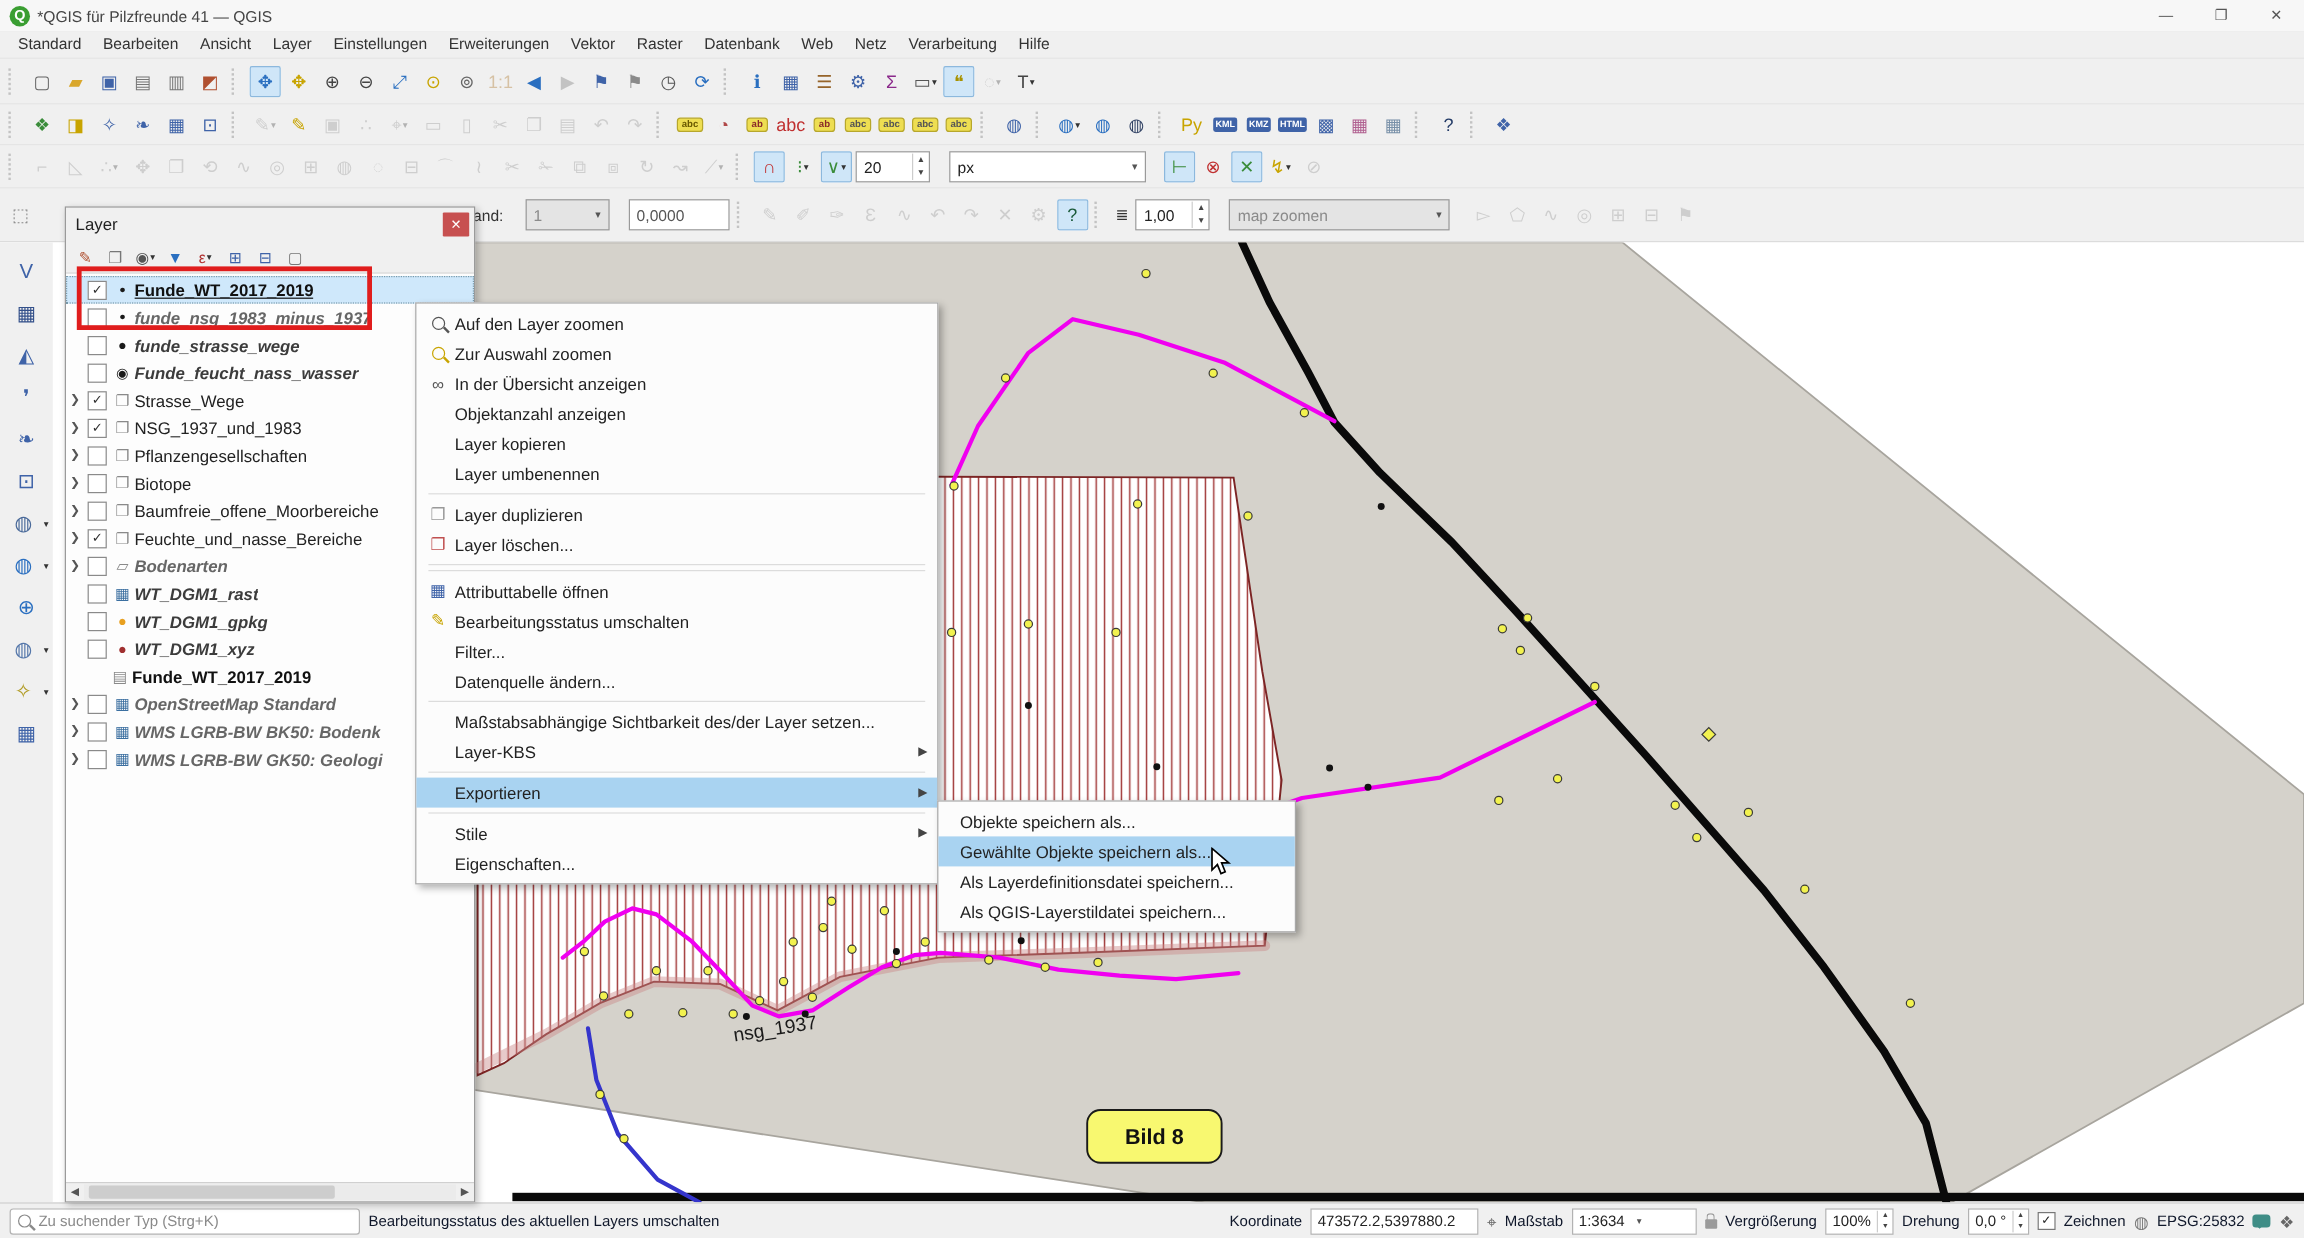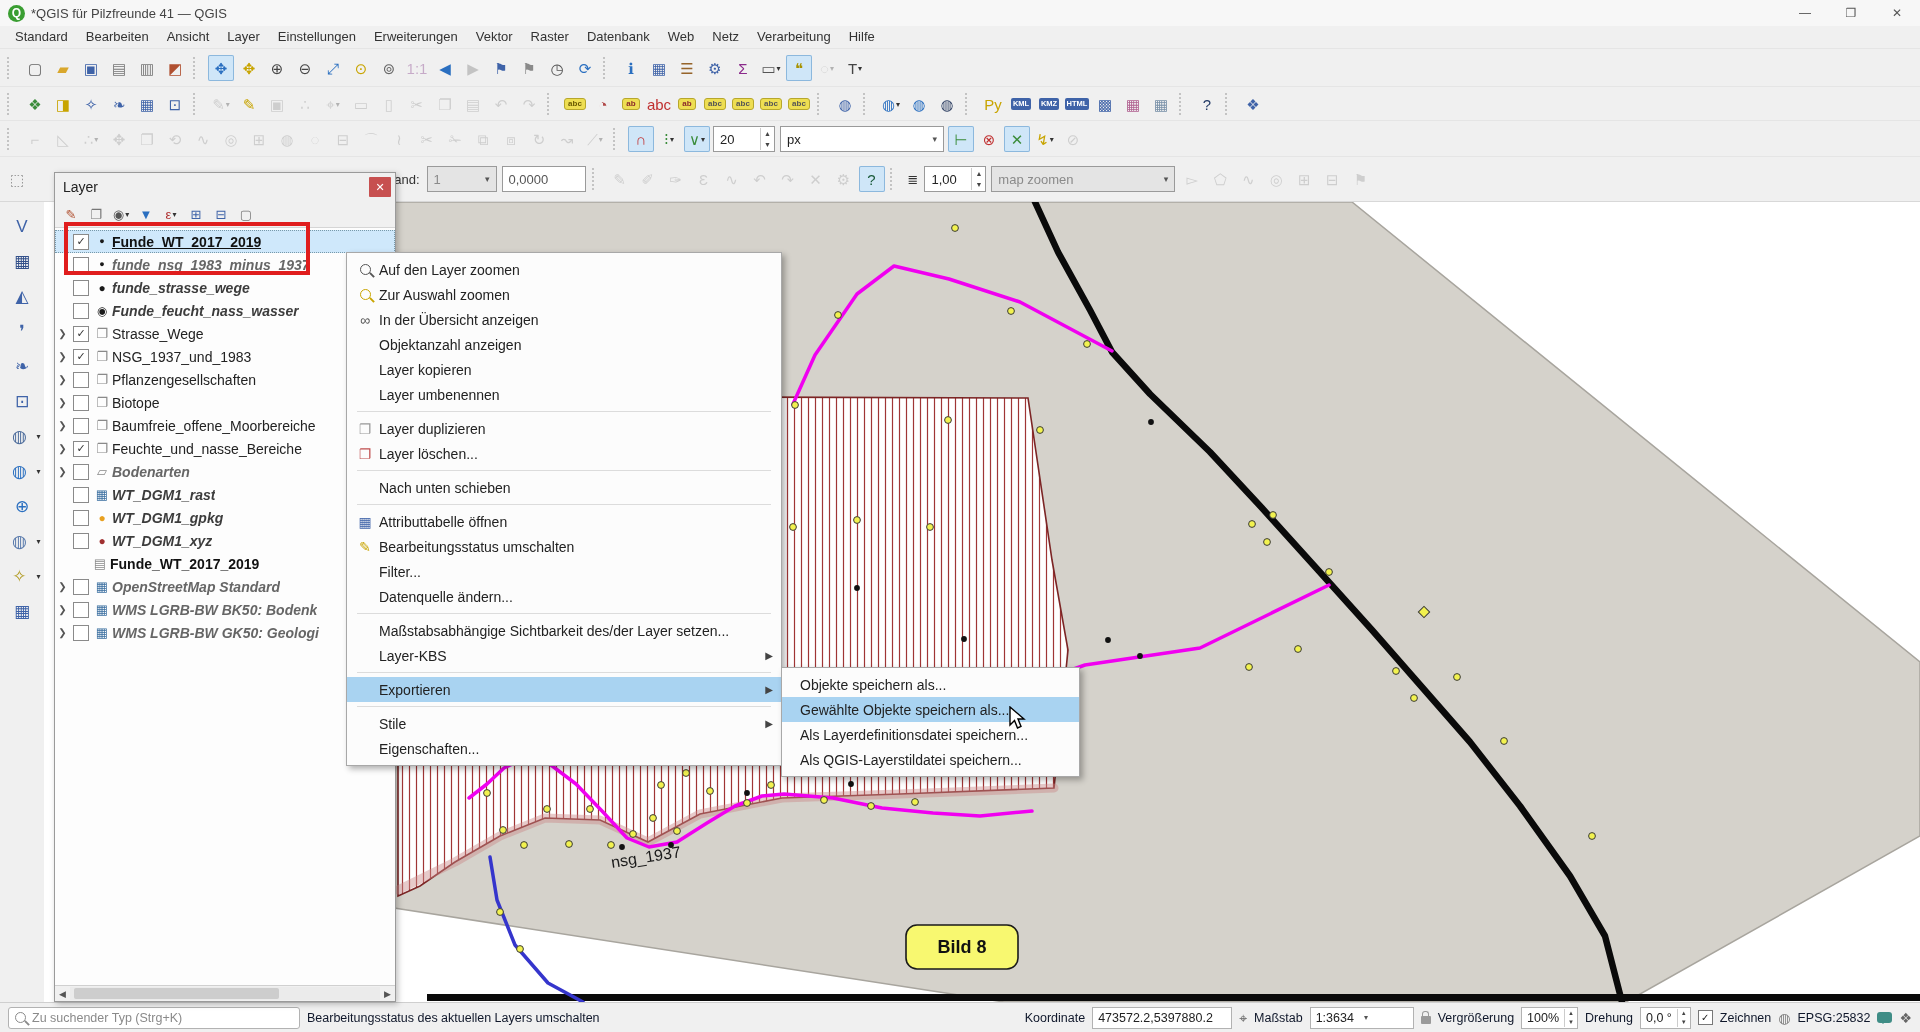"1:1" span.g { color: #701a75 -> #a16207 }
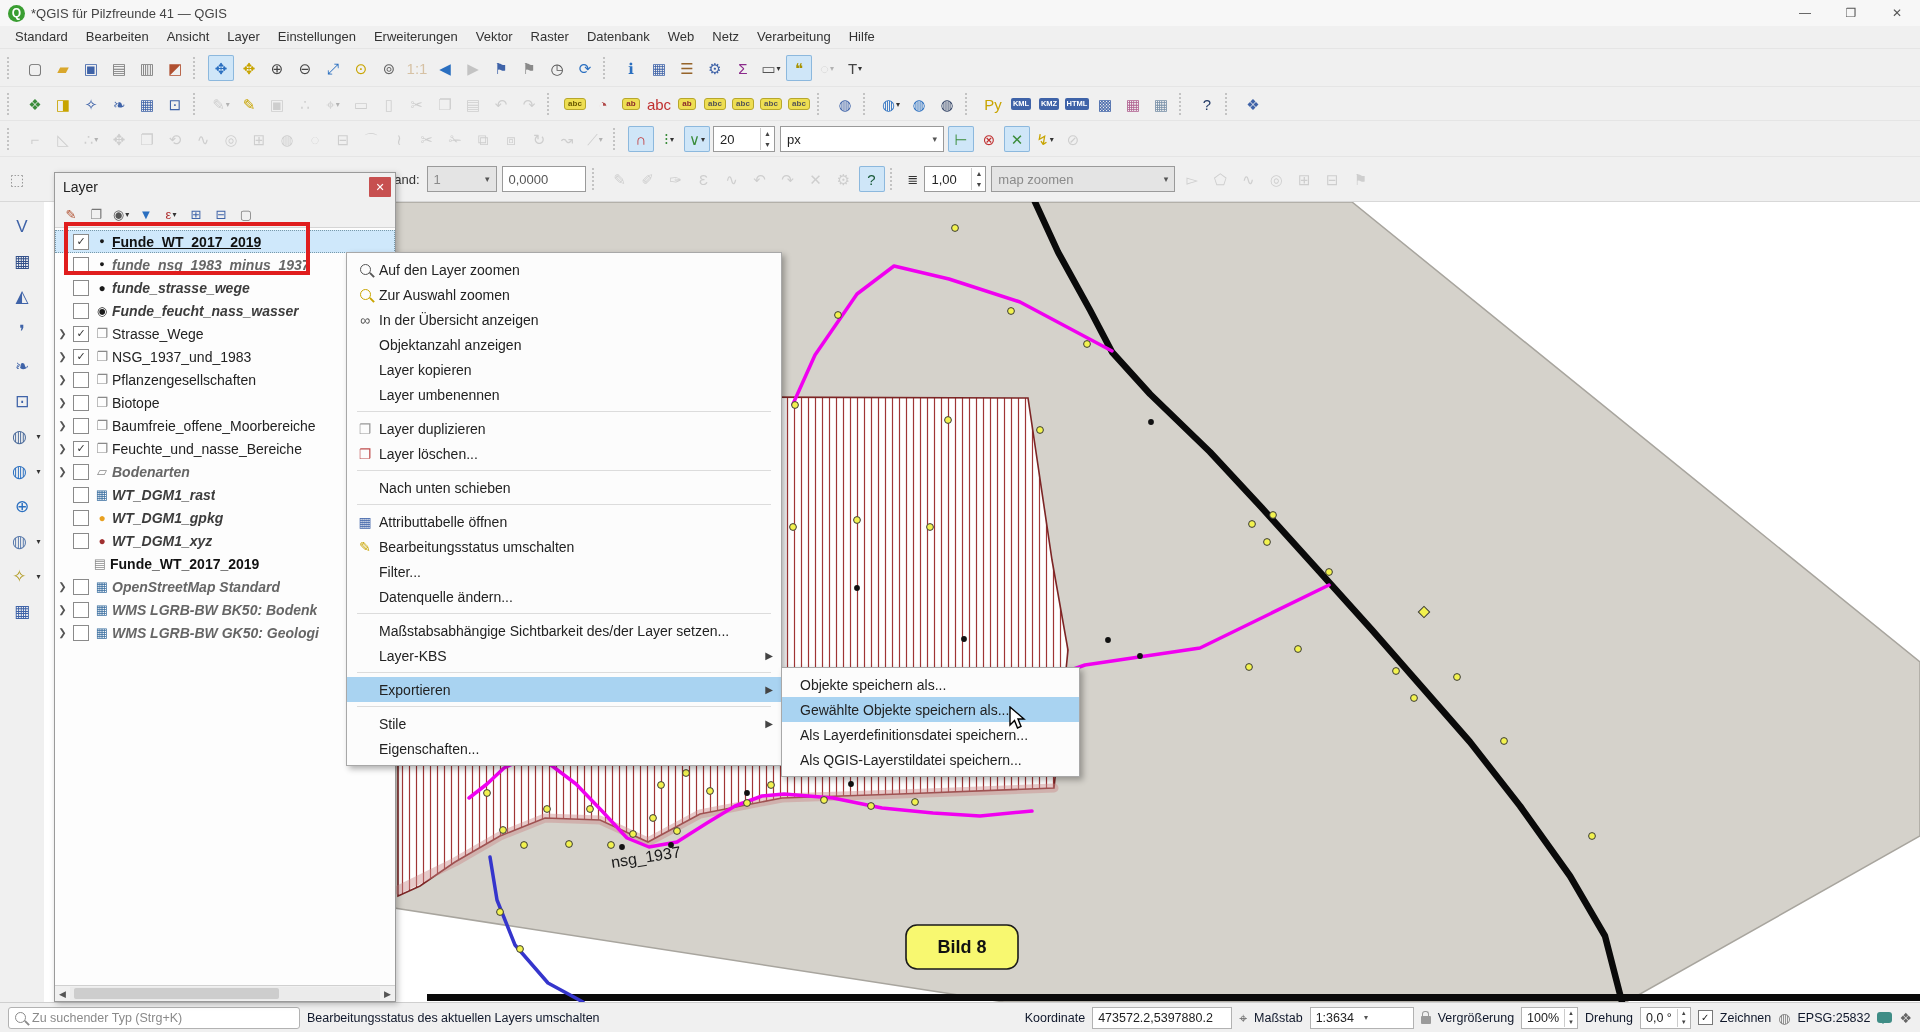"px" .combo { margin: 0 3px -> 0 14px }
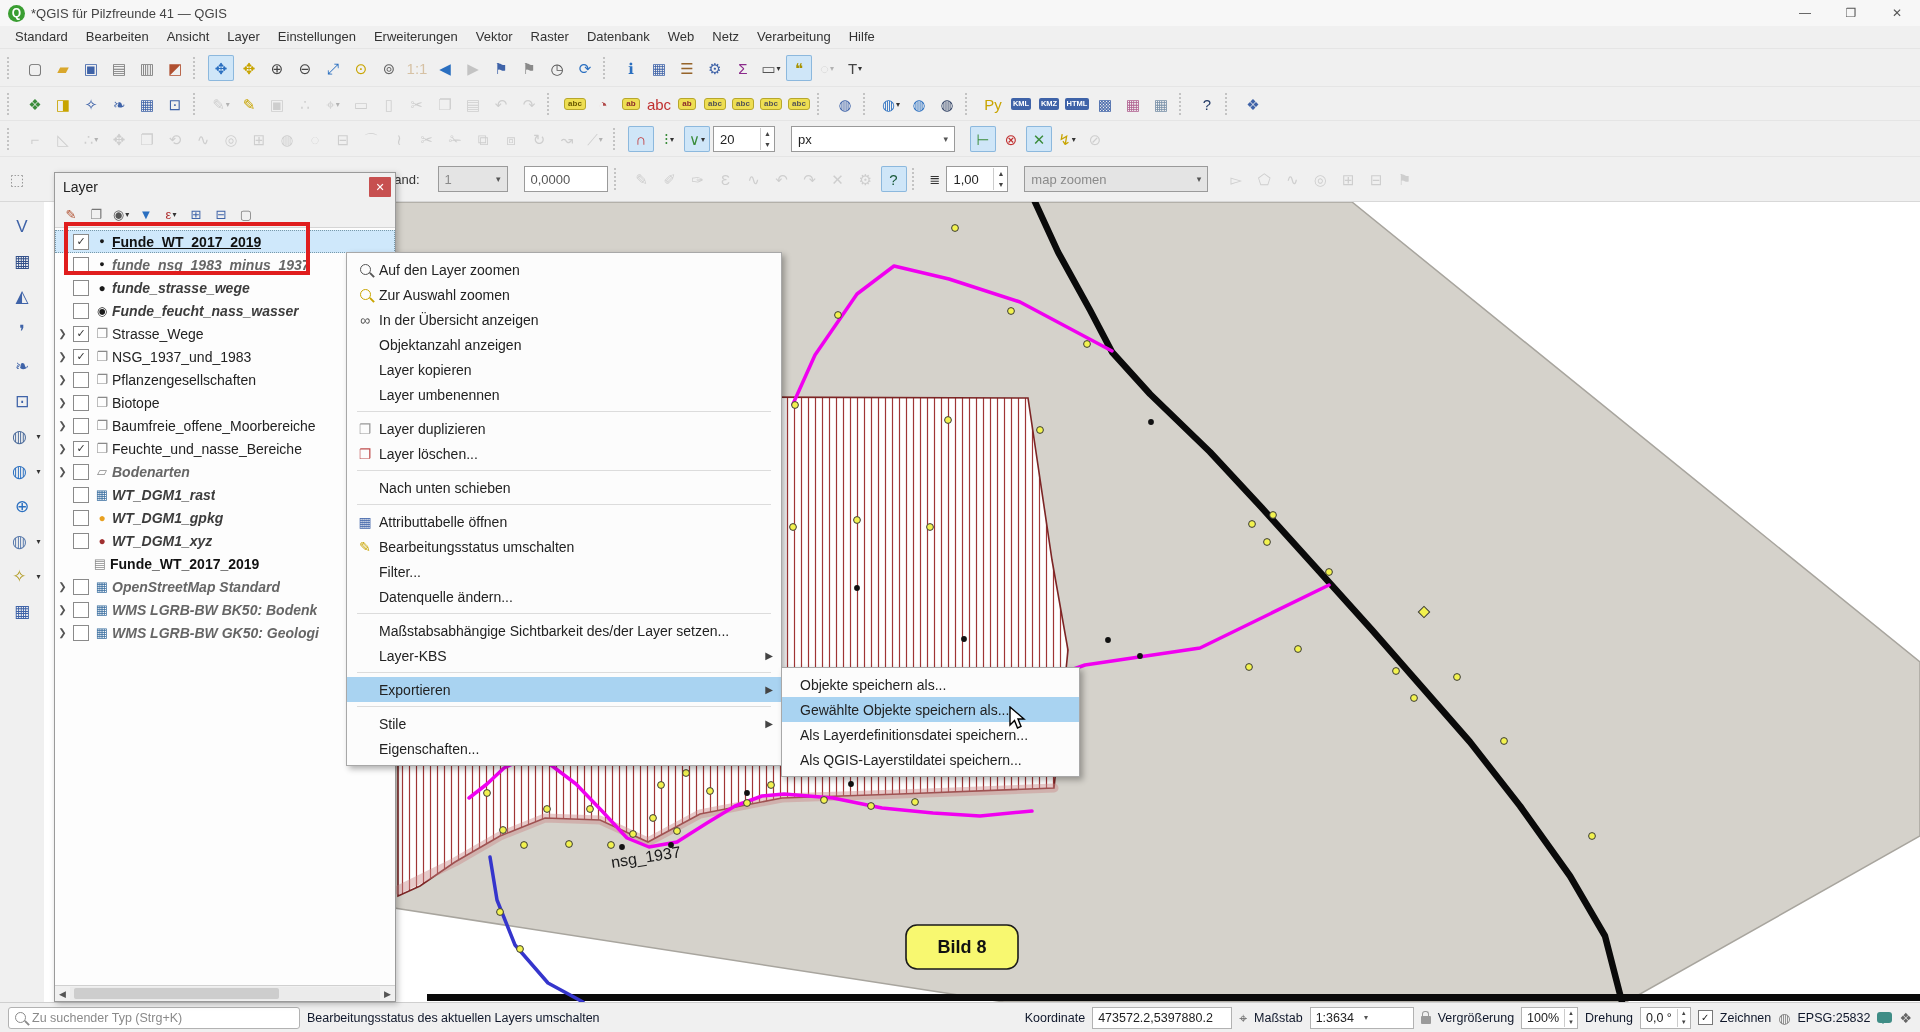"Nach unten schieben" div.cm-item { html: <div> <span></span> <span>Nach unten schieben</span> </div> -> none }
